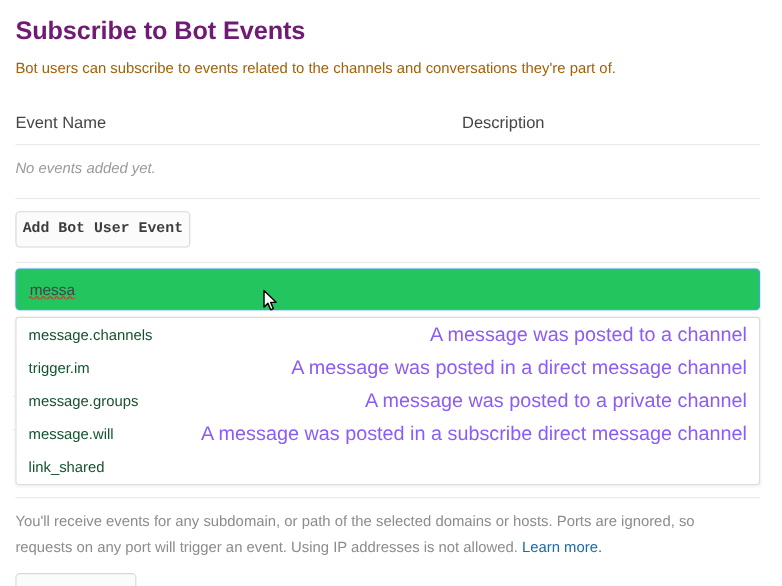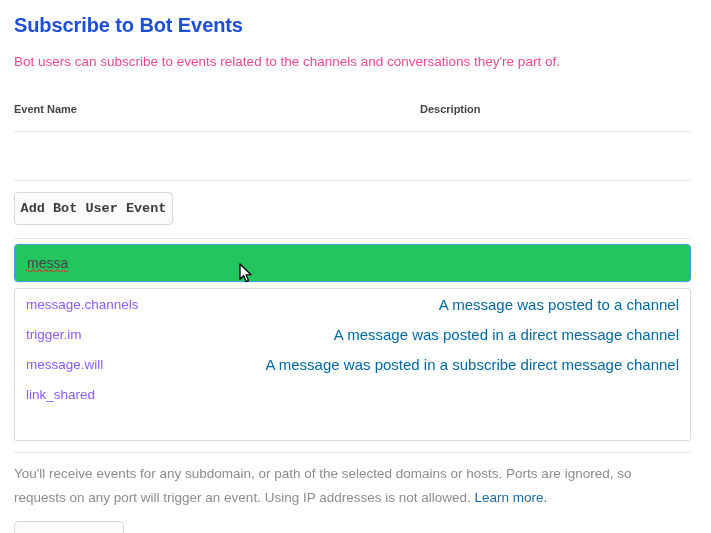"Subscribe to Bot Events" .section-title { color: #1d4ed8 -> #701a75; font-size: 20px -> 23px }
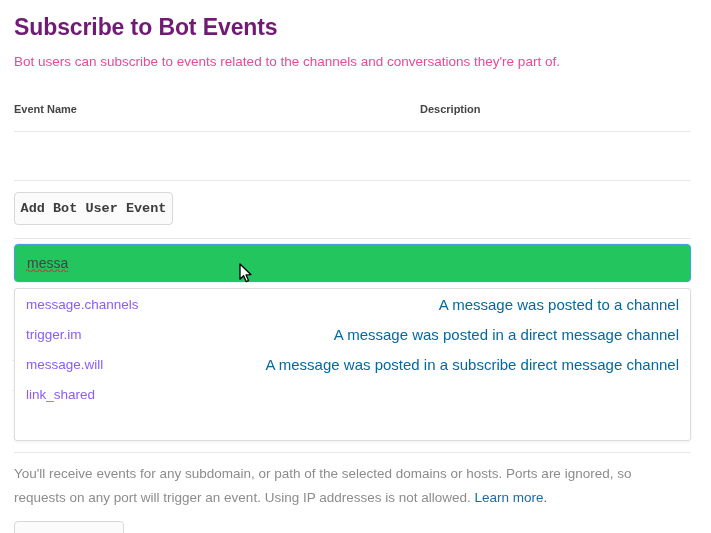"Bot users can subscribe to" .section-desc { color: #ec4899 -> #a16207 }
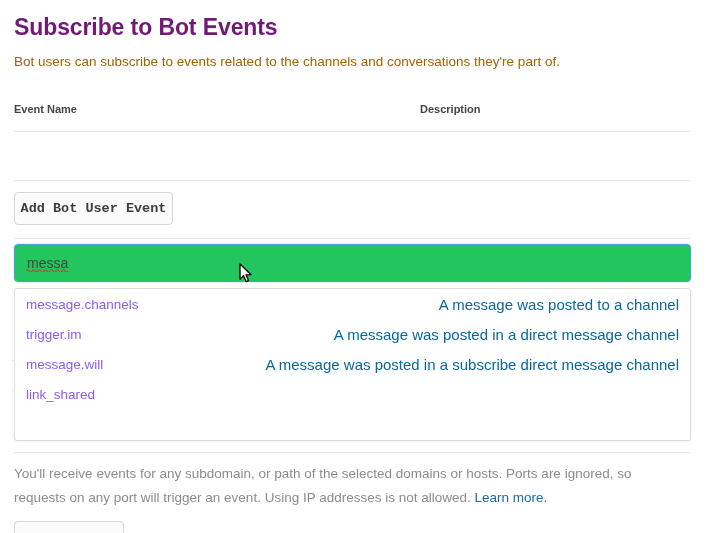"Event Name" .th { font-size: 11px -> 15px; font-weight: bold -> normal }
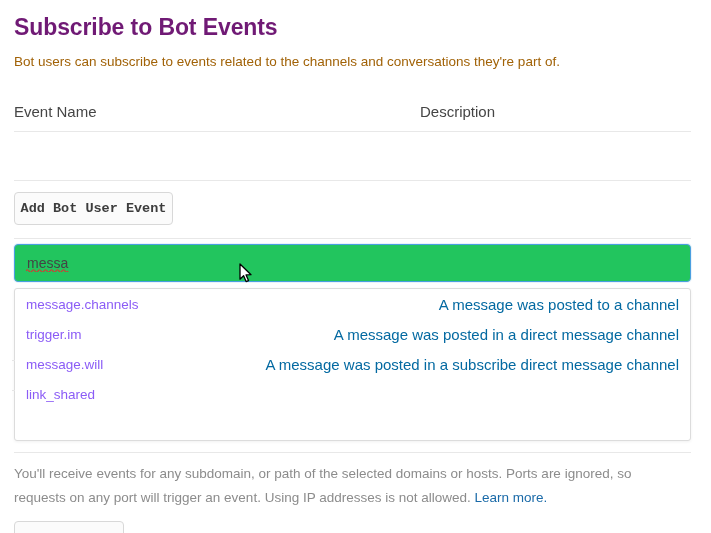"No events added yet." div.empty-note { html: none -> <div>No events added yet.</div> }
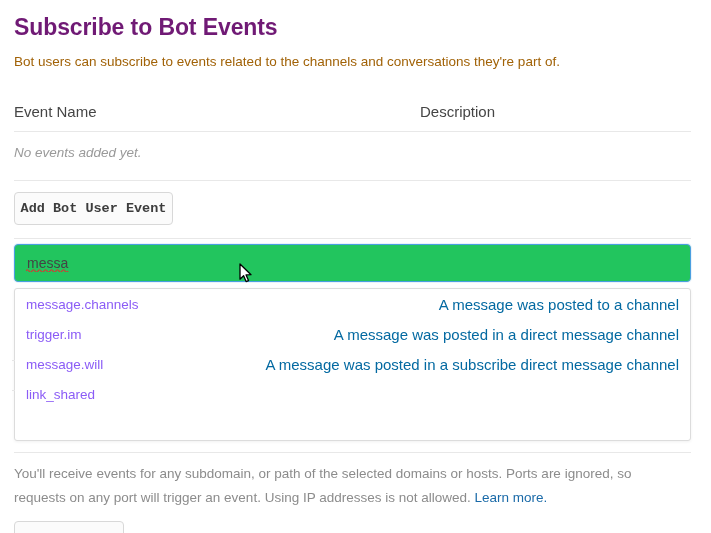"message.channels" .opt-name { color: #8b5cf6 -> #14532d }
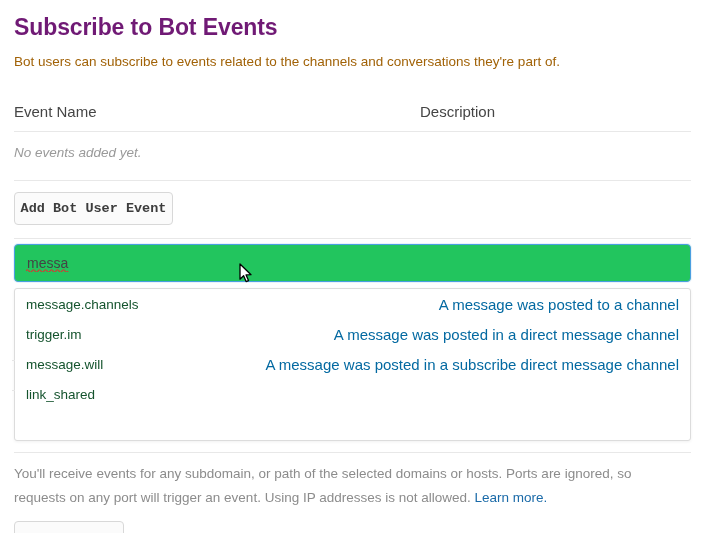"A message was posted to" .opt-desc { color: #0369a1 -> #8b5cf6; font-size: 15px -> 18px }
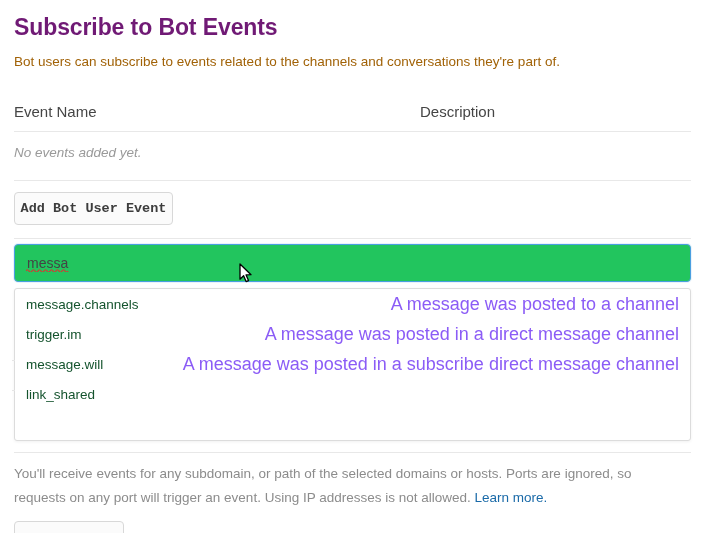"message.groups" div.combo-option { html: none -> <div> <span>message.groups</span> <span>A message was posted to a private channel</span> </div> }
